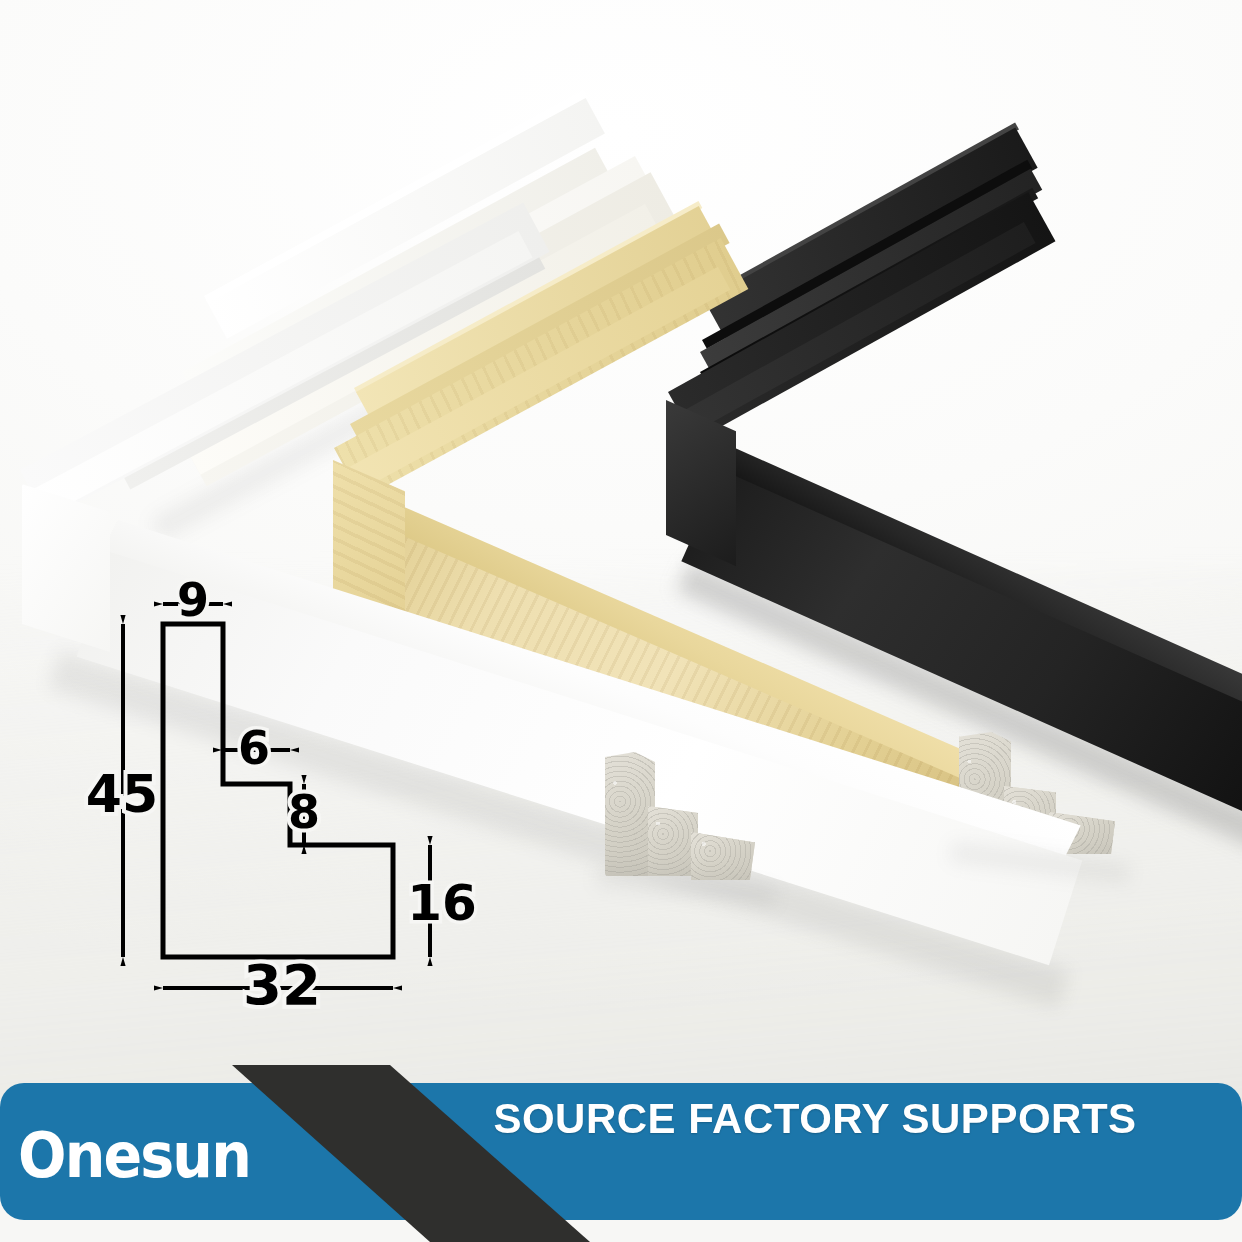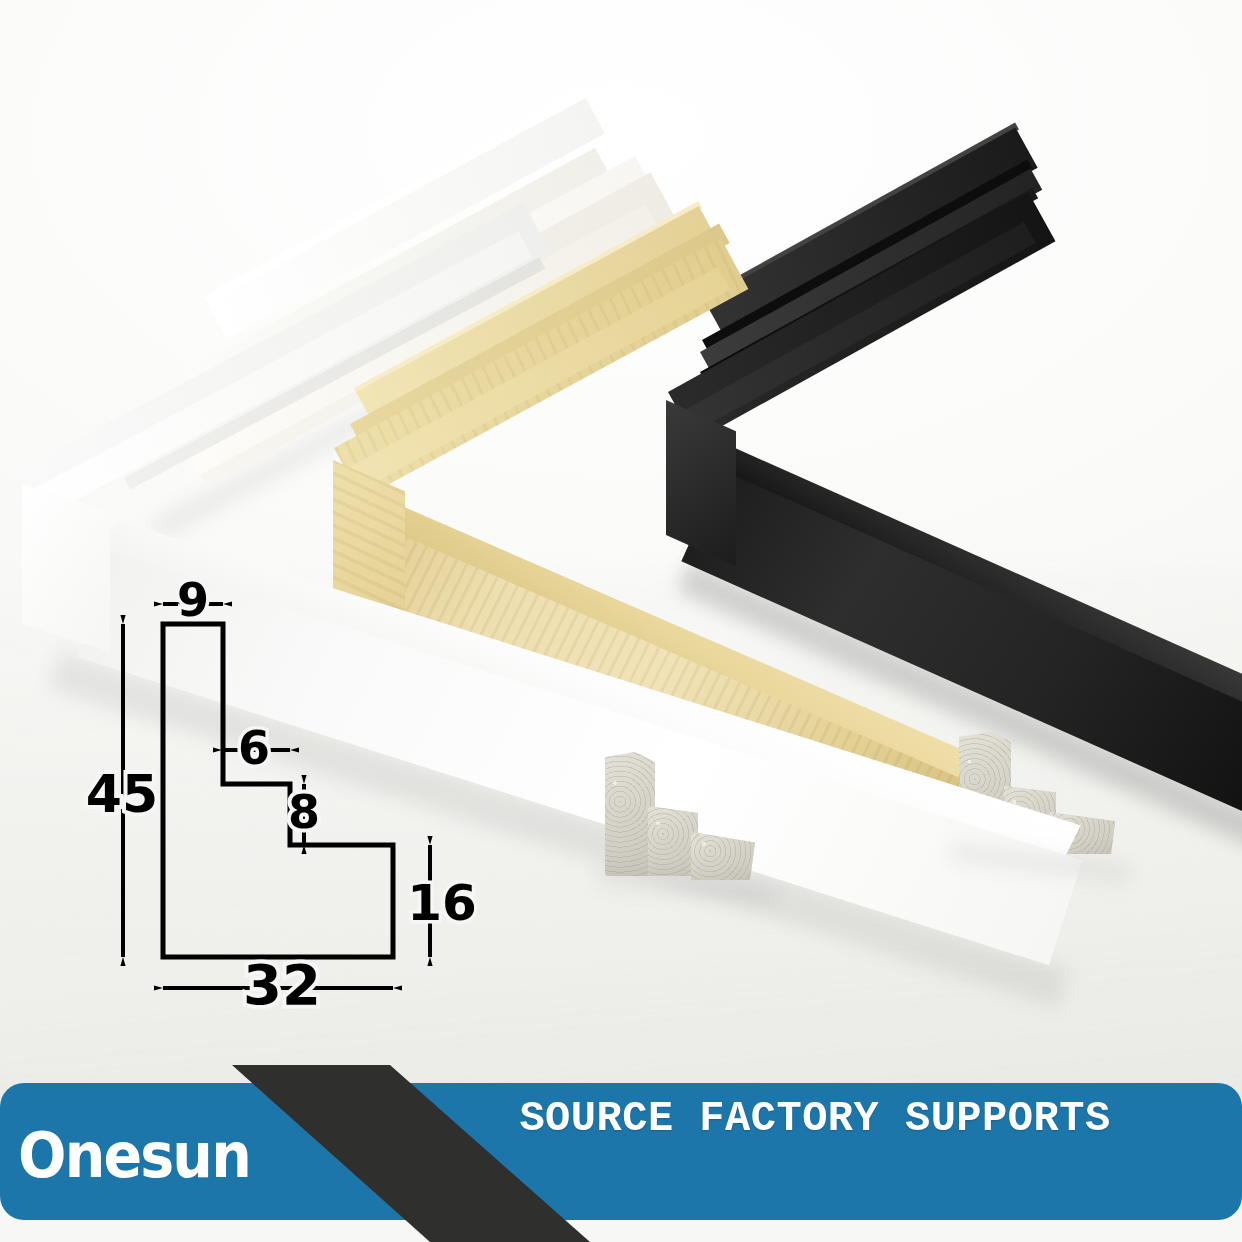"SOURCE FACTORY SUPPORTS" .banner-text { font-family: Liberation Mono, monospace -> none }
